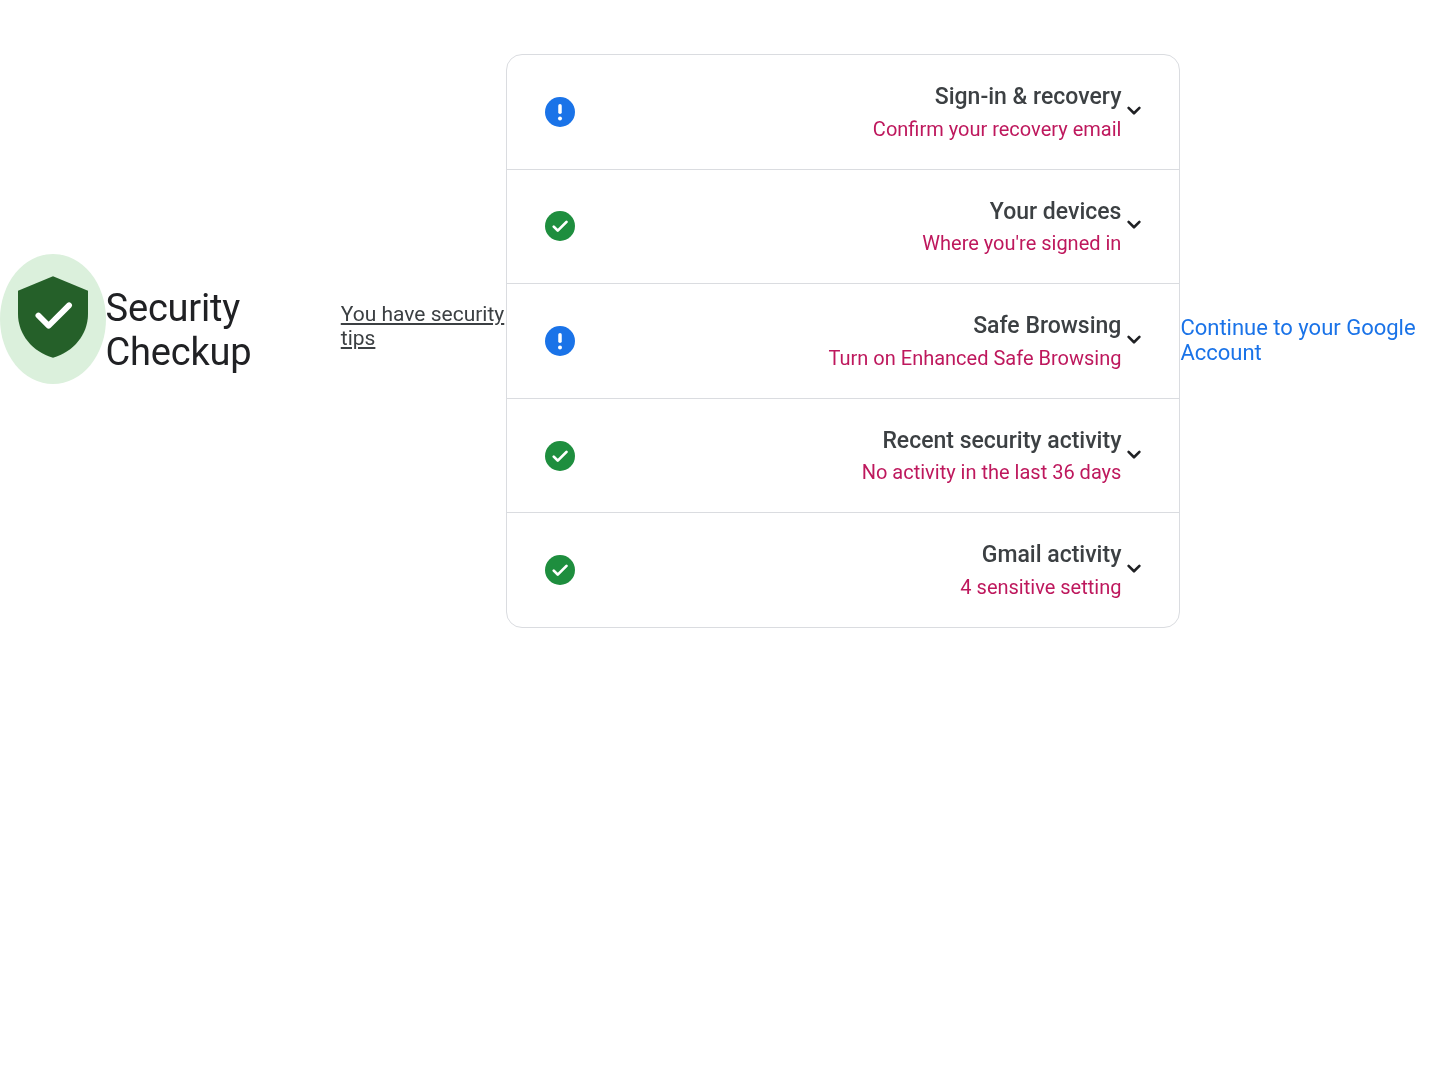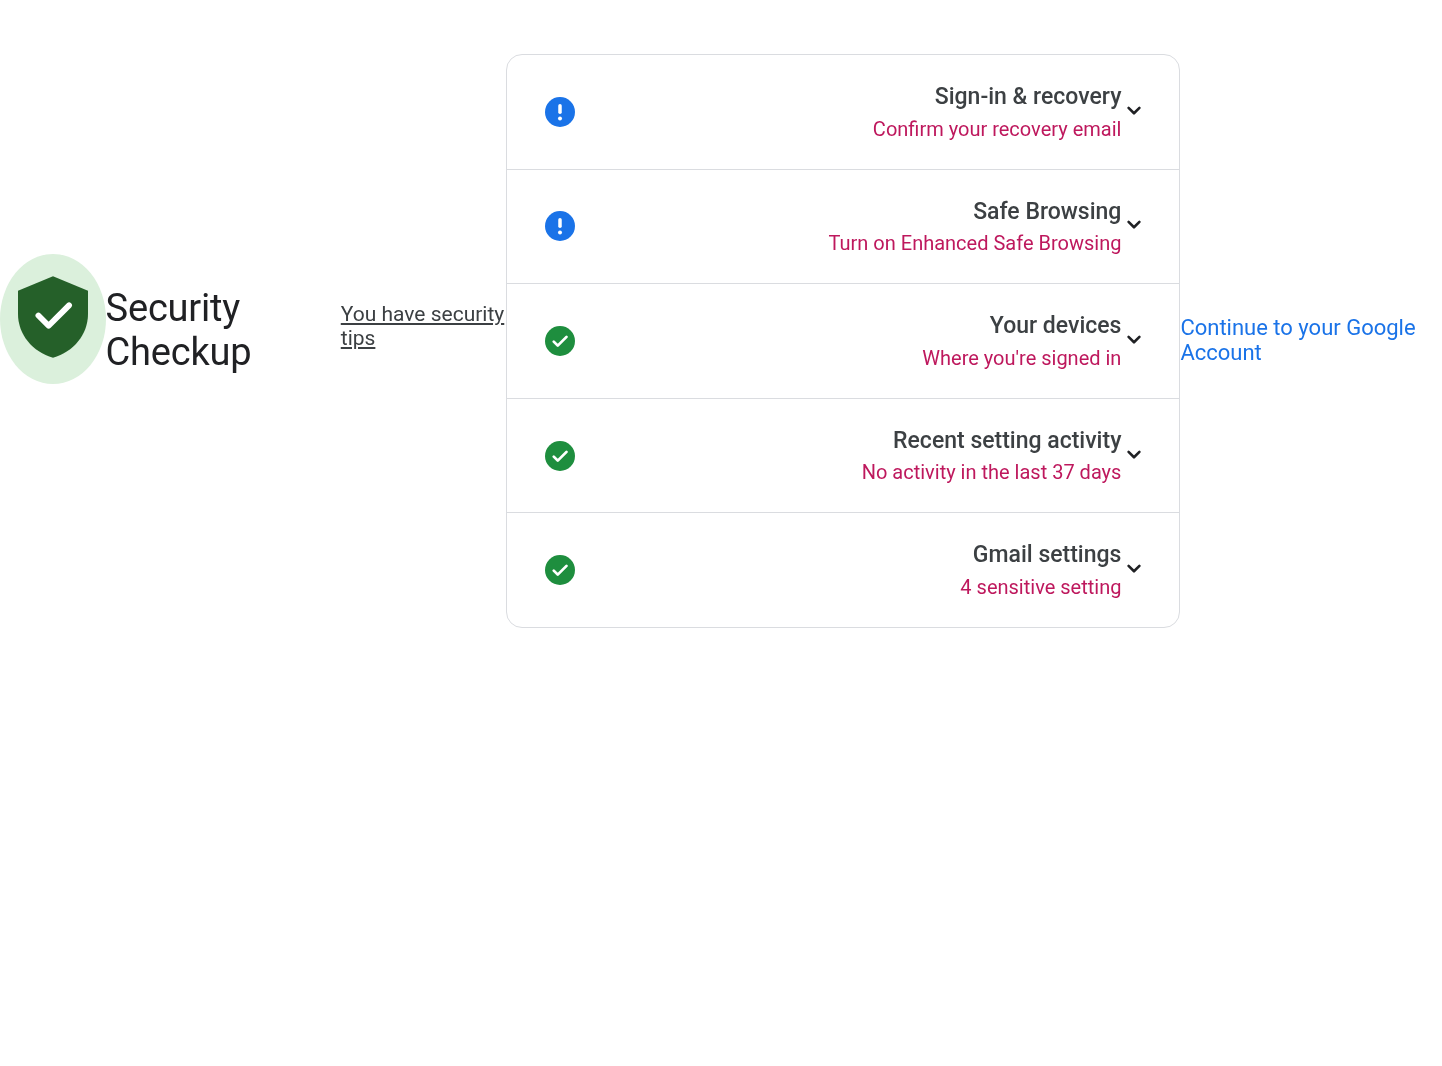"Safe Browsing" div.row { order: before "Your devices" -> after "Your devices" }
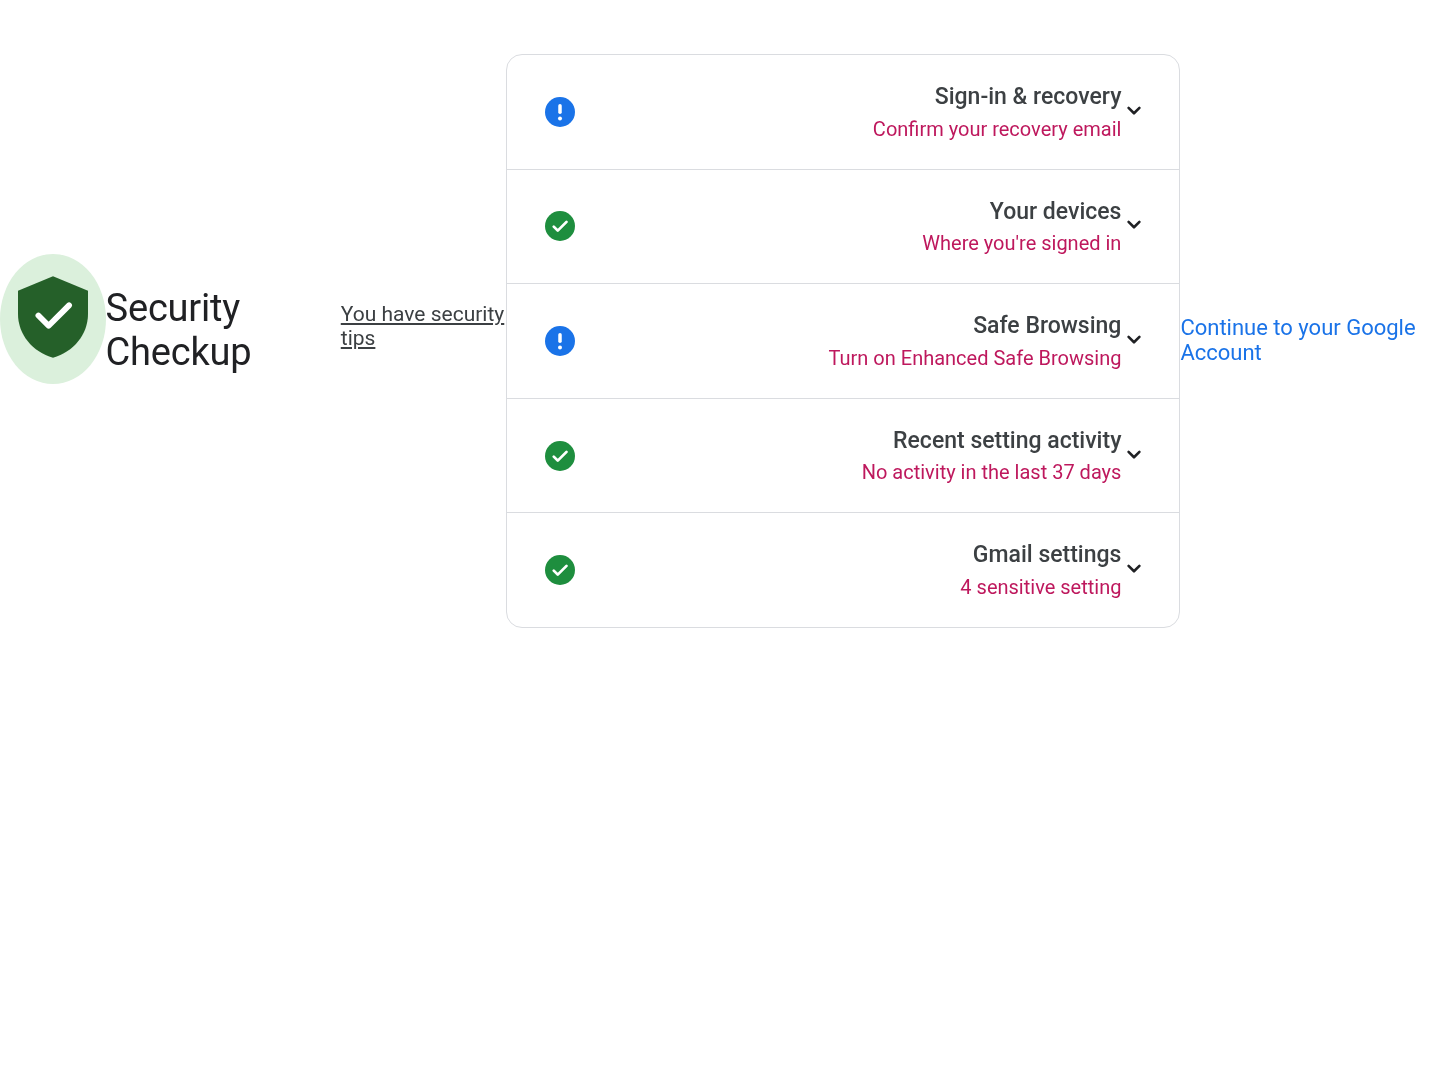"Recent setting activity" div.row-title { text: setting -> security }
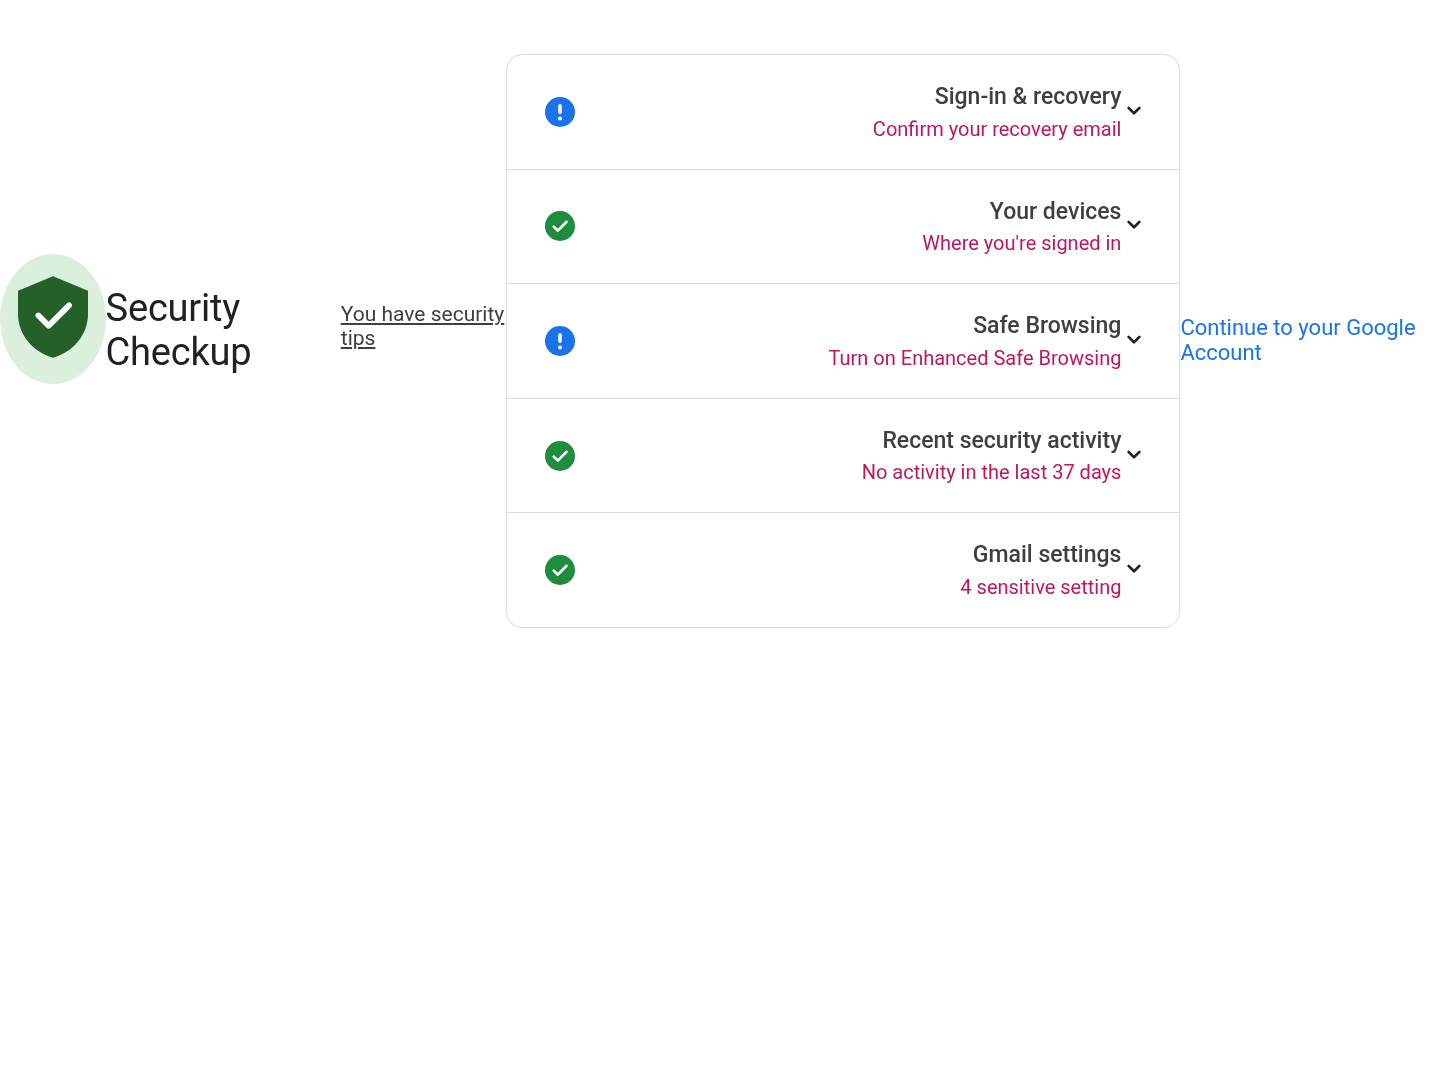"No activity in the last" div.row-desc { text: 37 -> 36 }
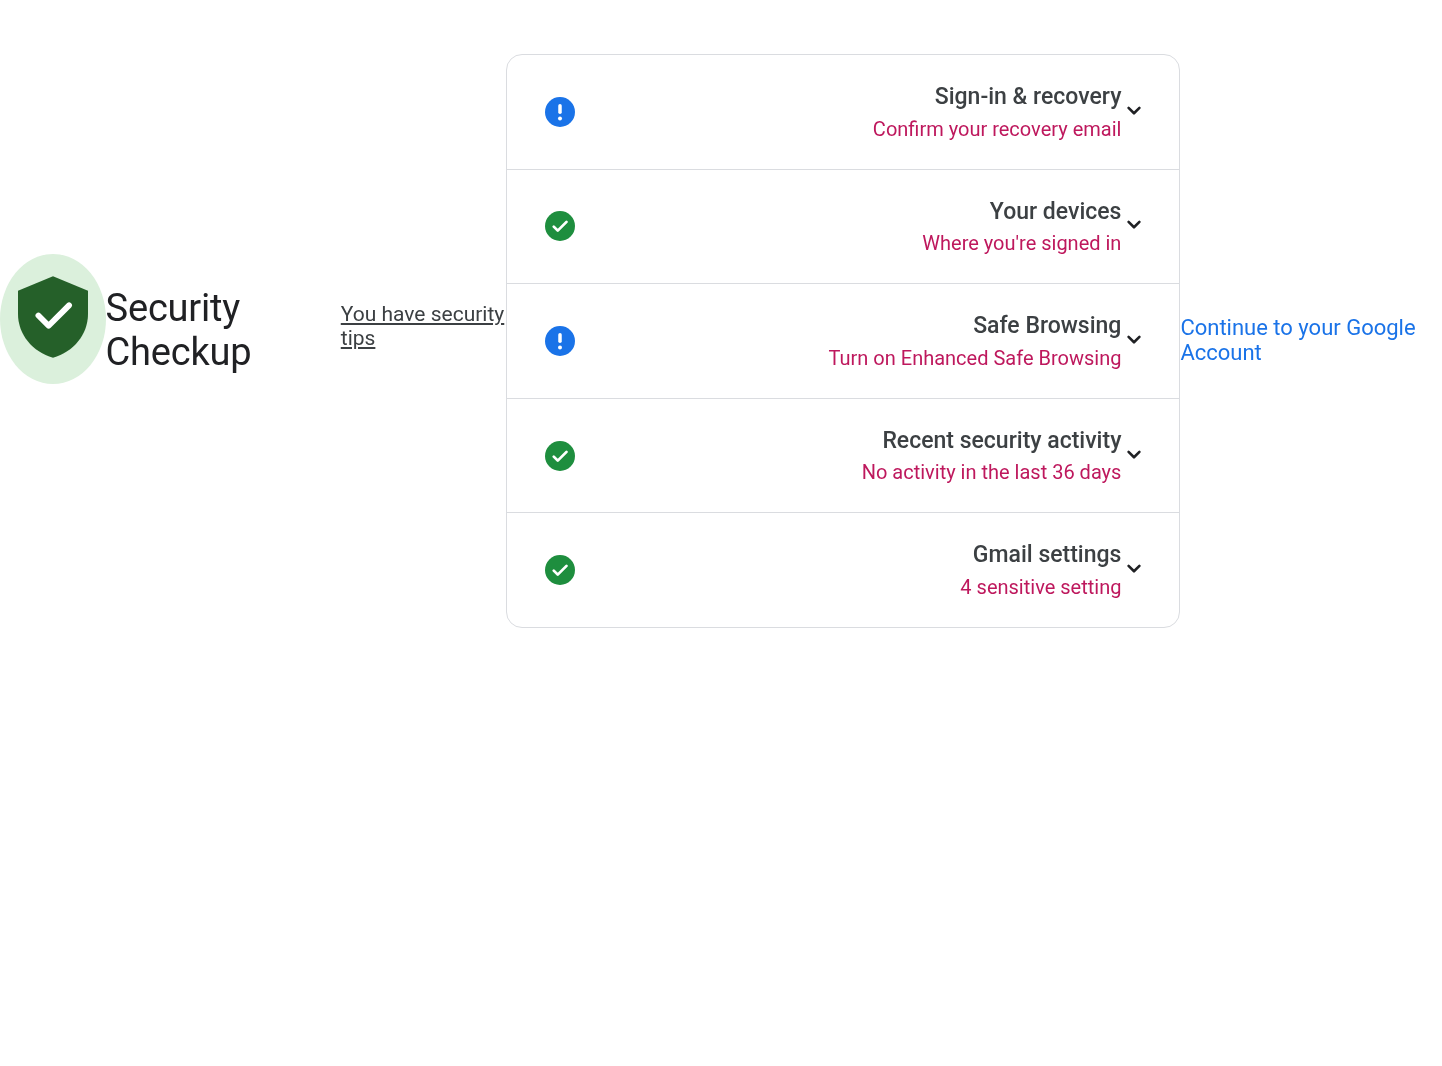"Gmail settings" div.row-title { text: settings -> activity }
